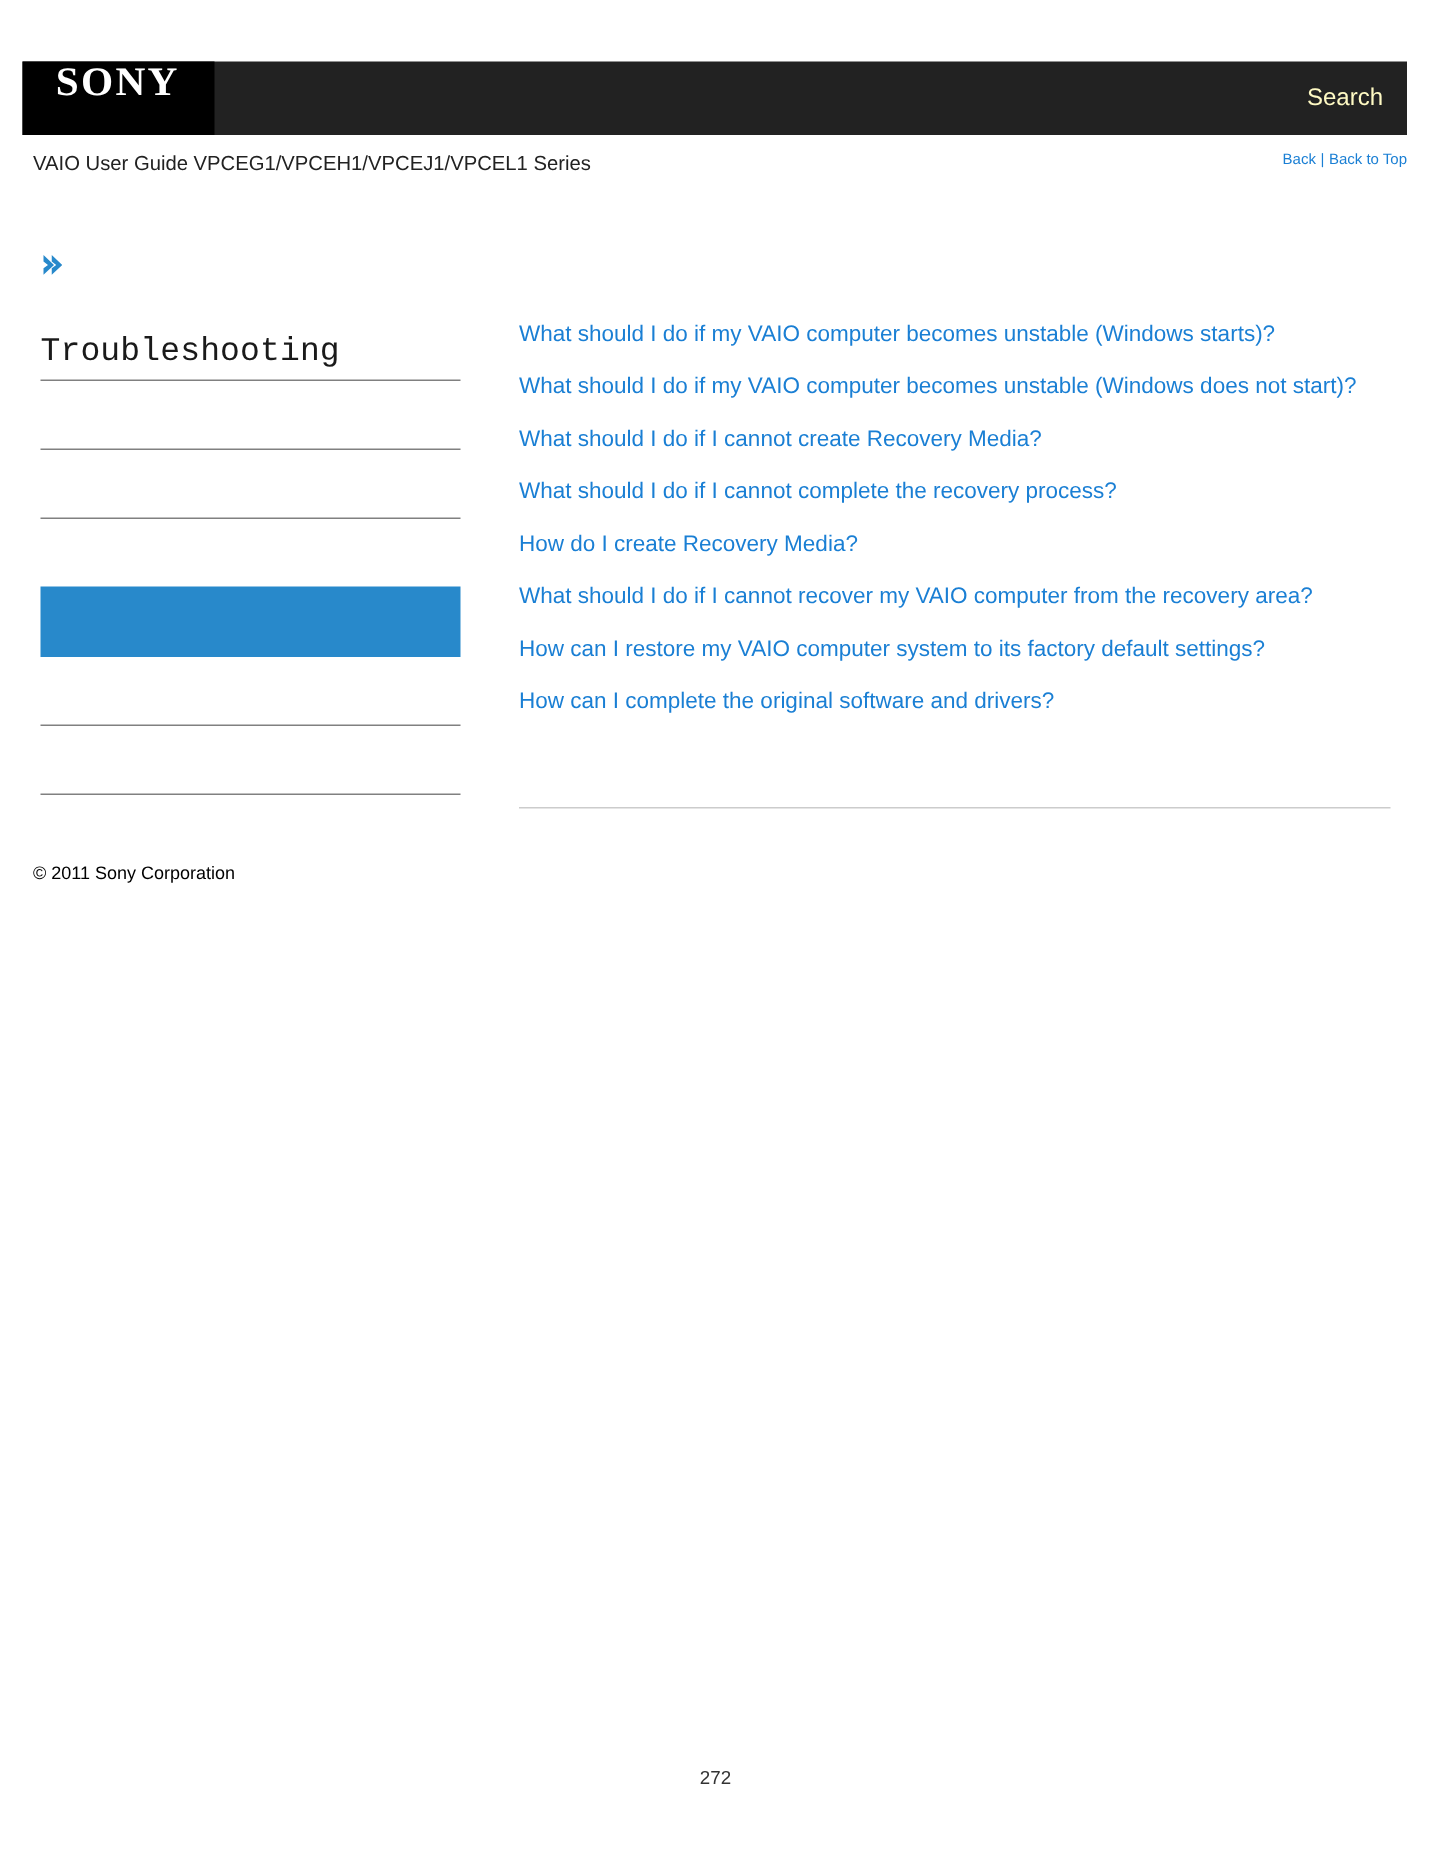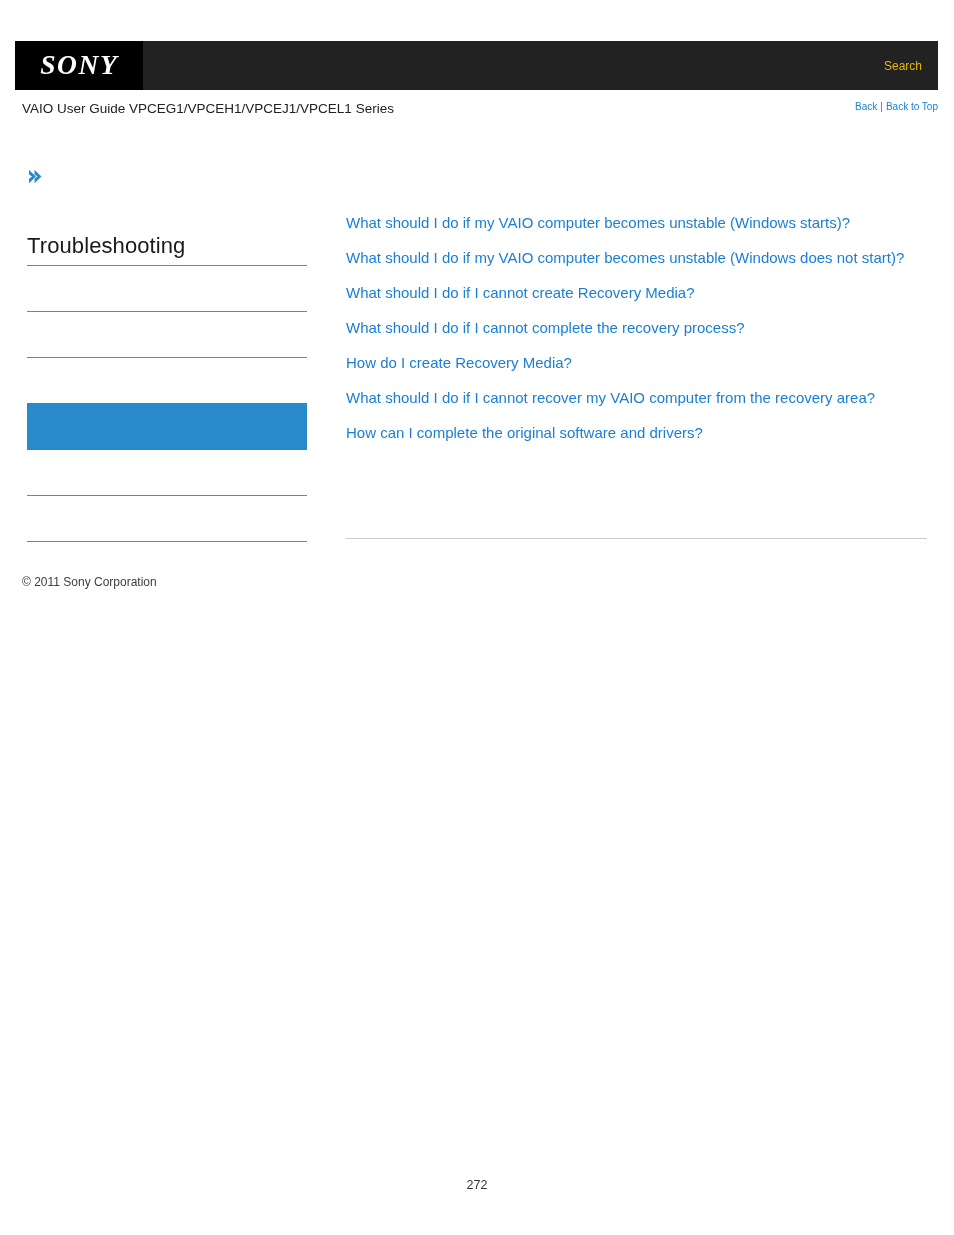"SONY" .logo-block { align-items: center -> flex-start; font-style: italic -> none }
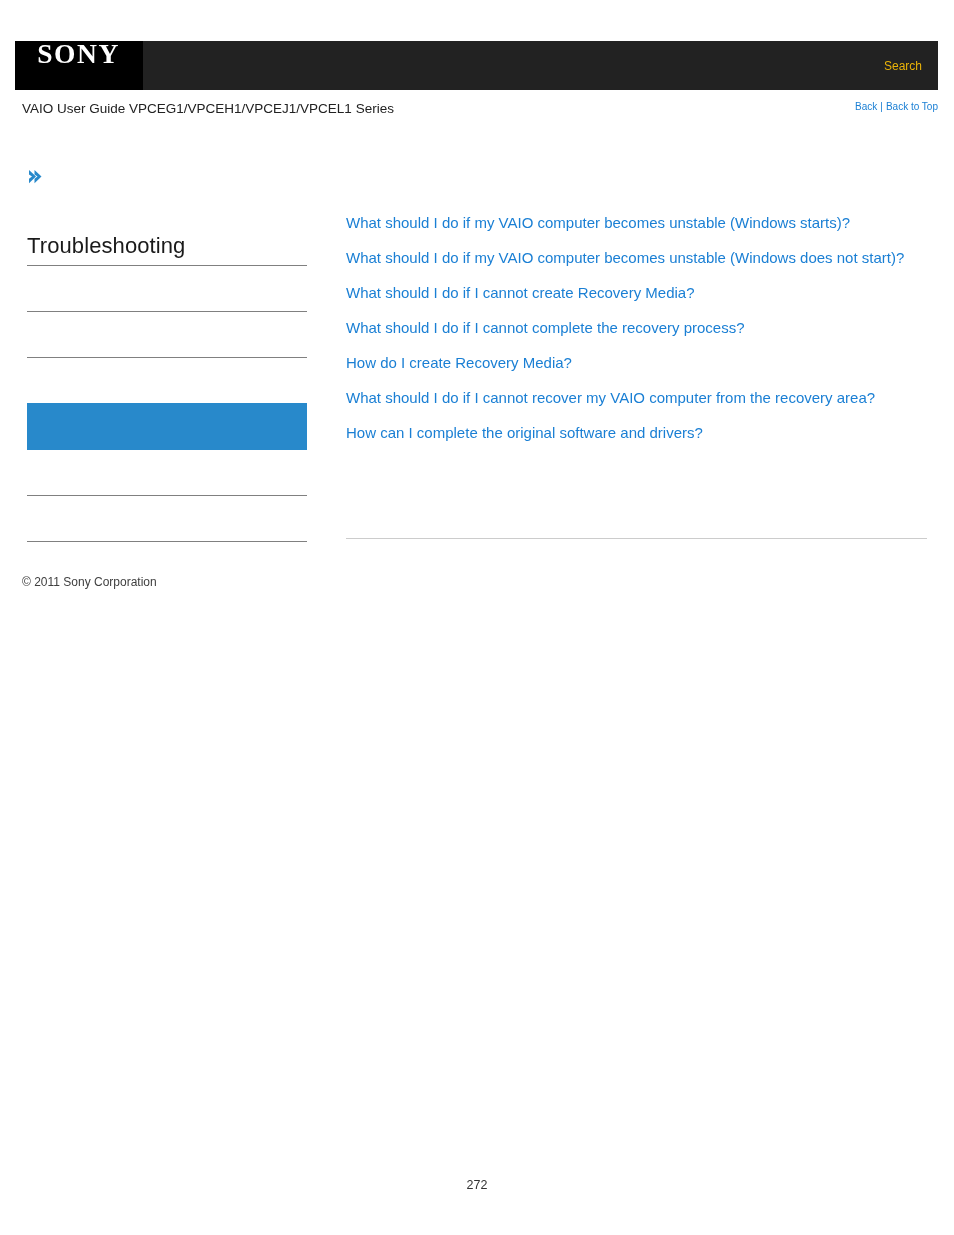"Search" .search-link { color: #eab308 -> #fef9c3; font-size: 12px -> 16px }
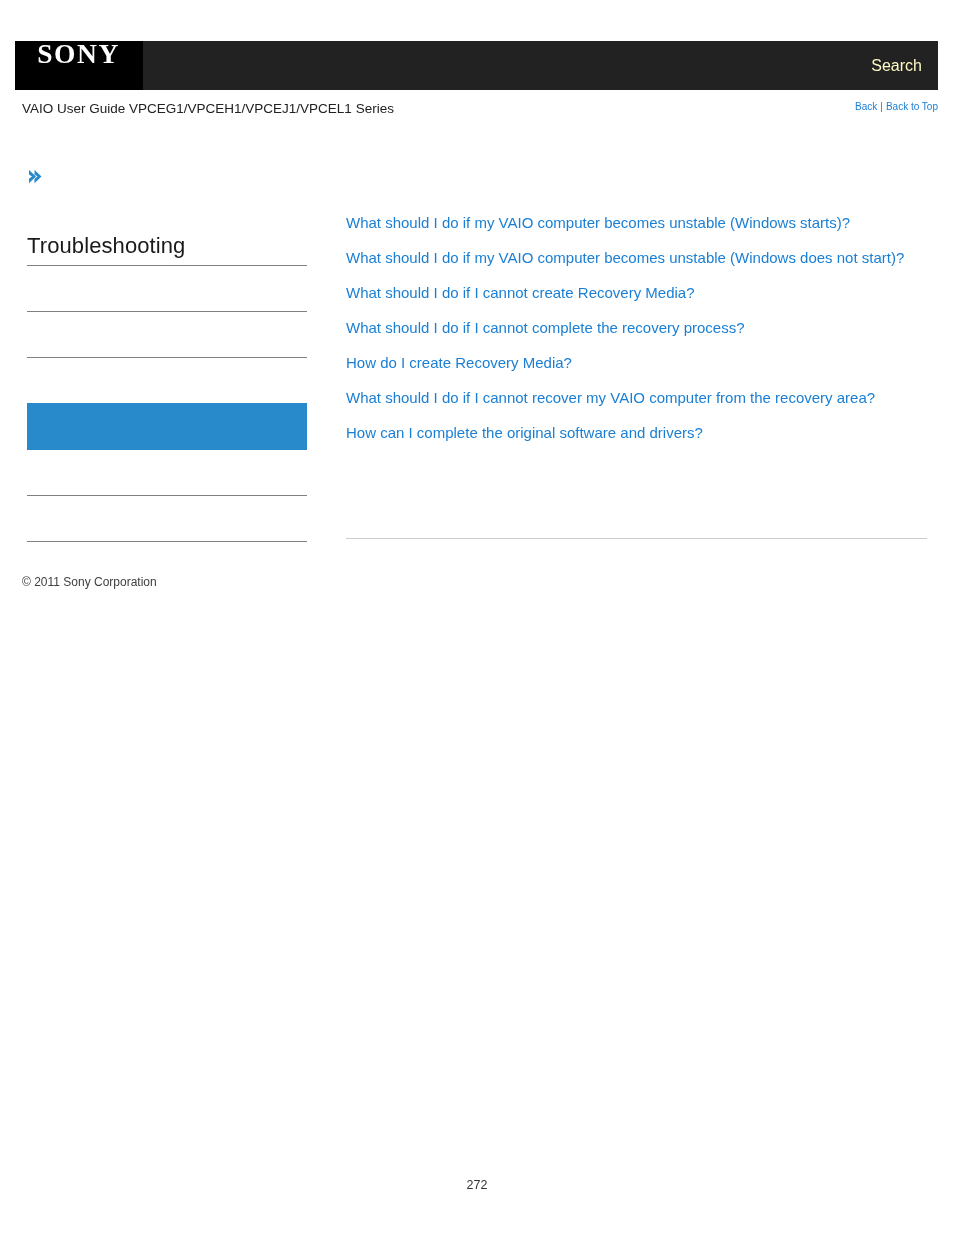"Troubleshooting" .sidebar-title { font-family: none -> Liberation Mono, monospace; margin-top: 39px -> 28px }
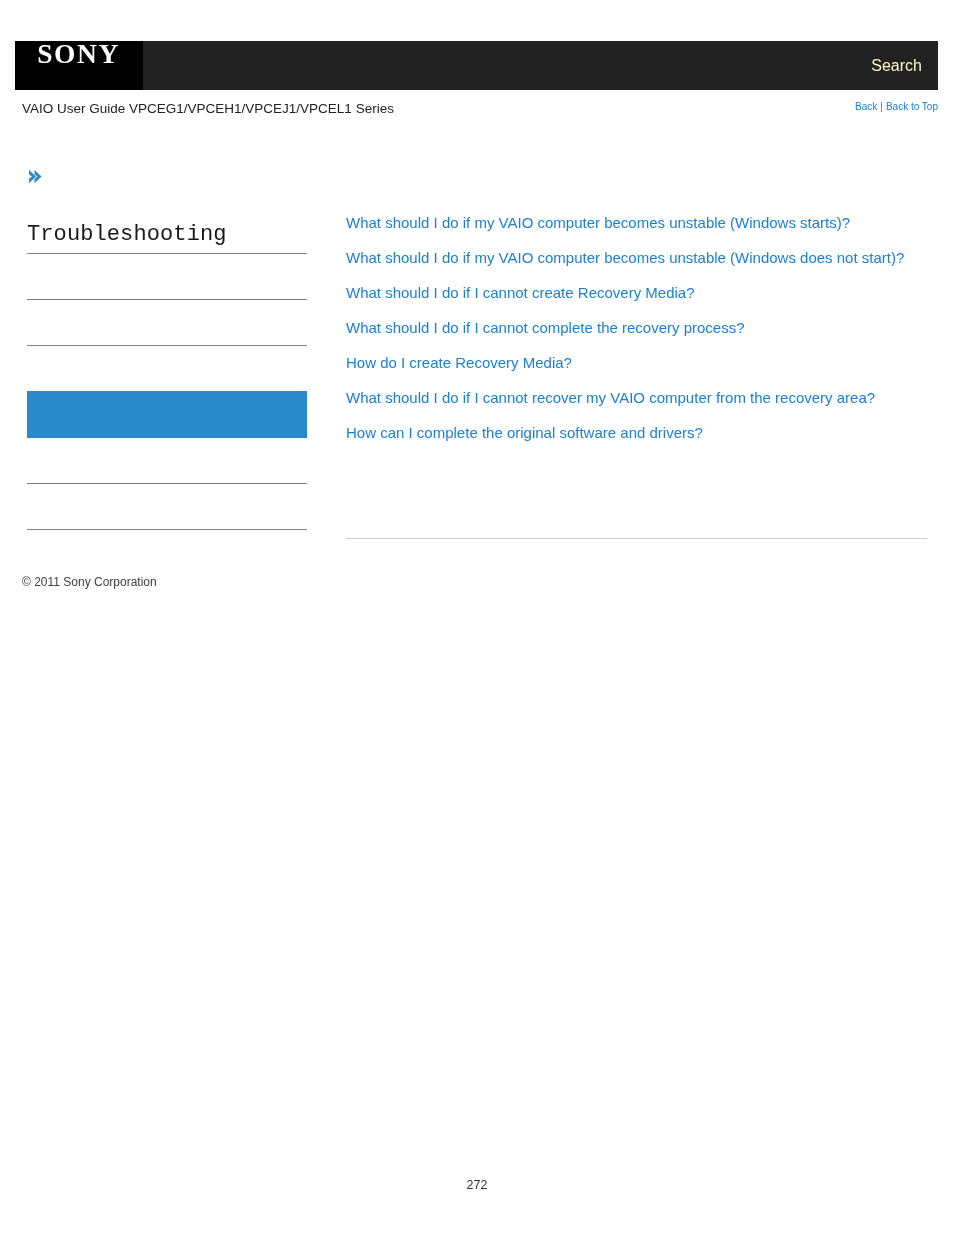"How can I restore my" div.content-link-row { html: none -> <div> <a>How can I restore my VAIO computer system to its factory default settings?</a> </div> }
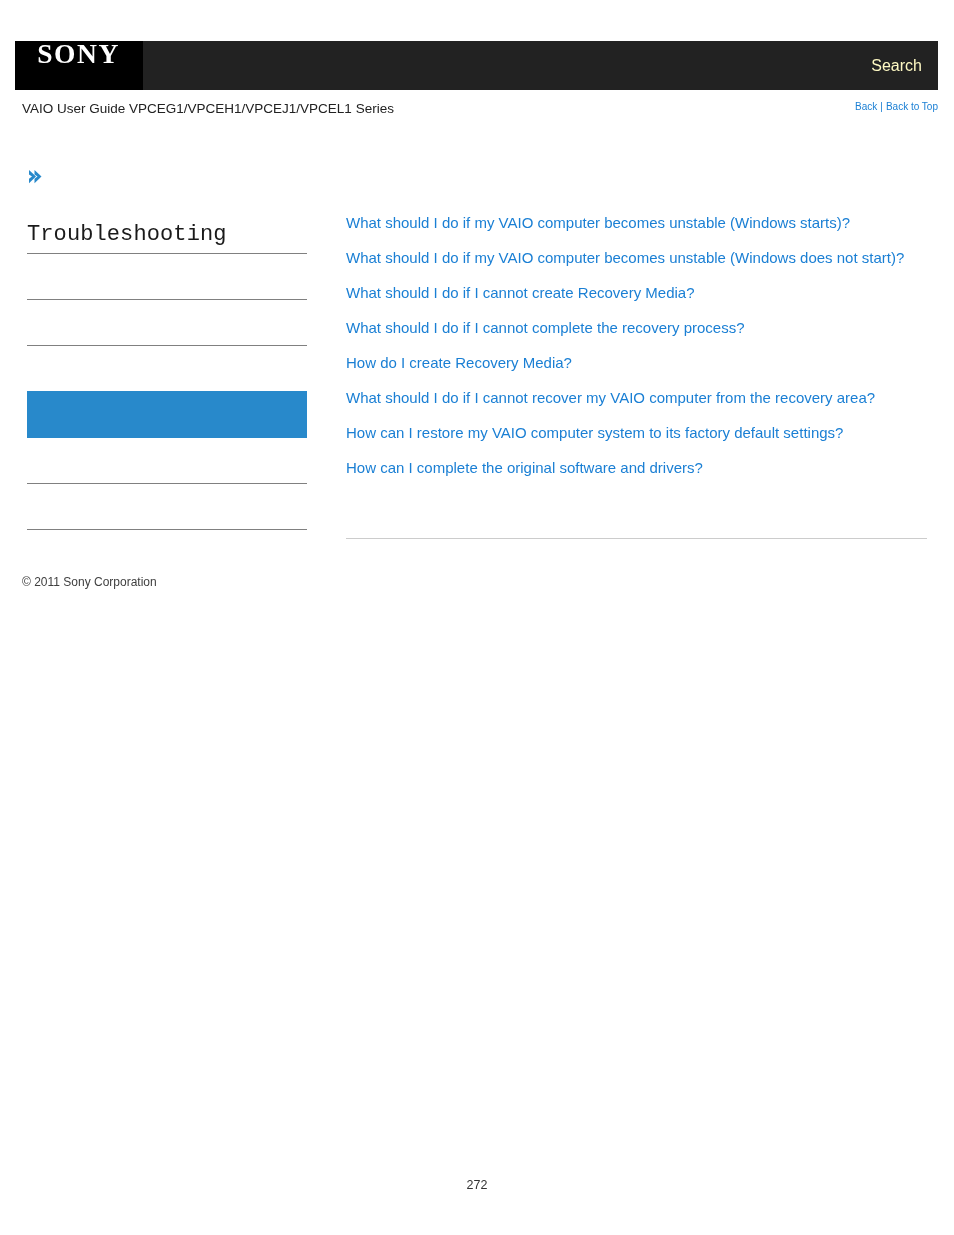"© 2011 Sony Corporation" .copyright { color: #404040 -> #000000 }
